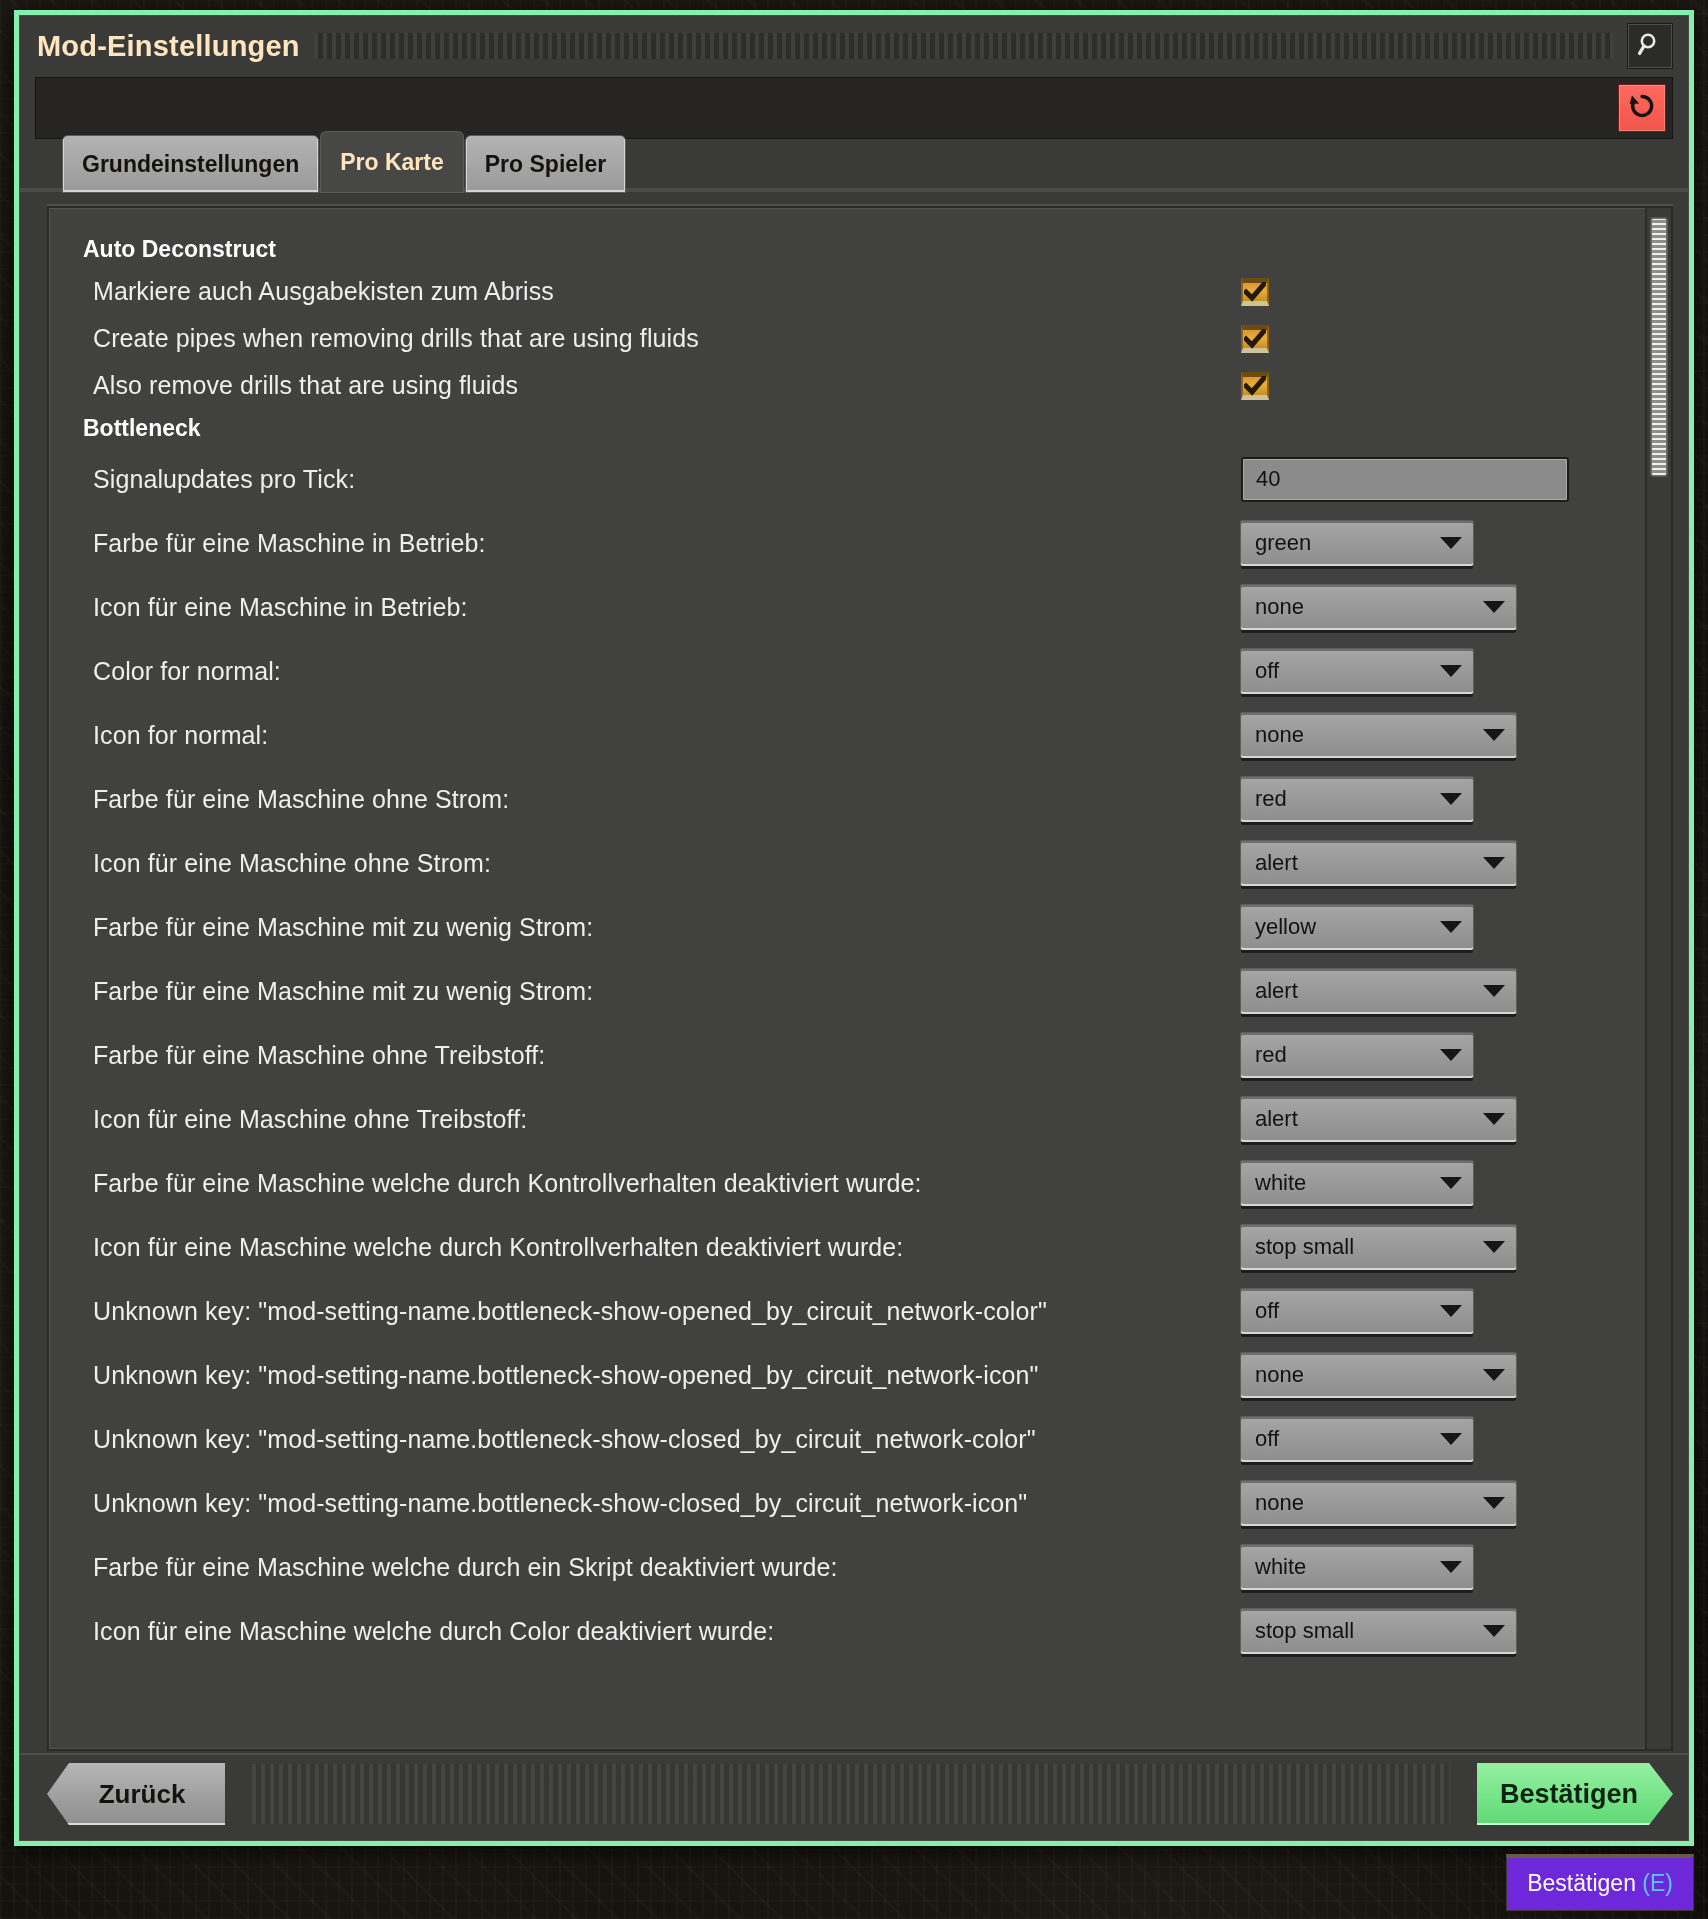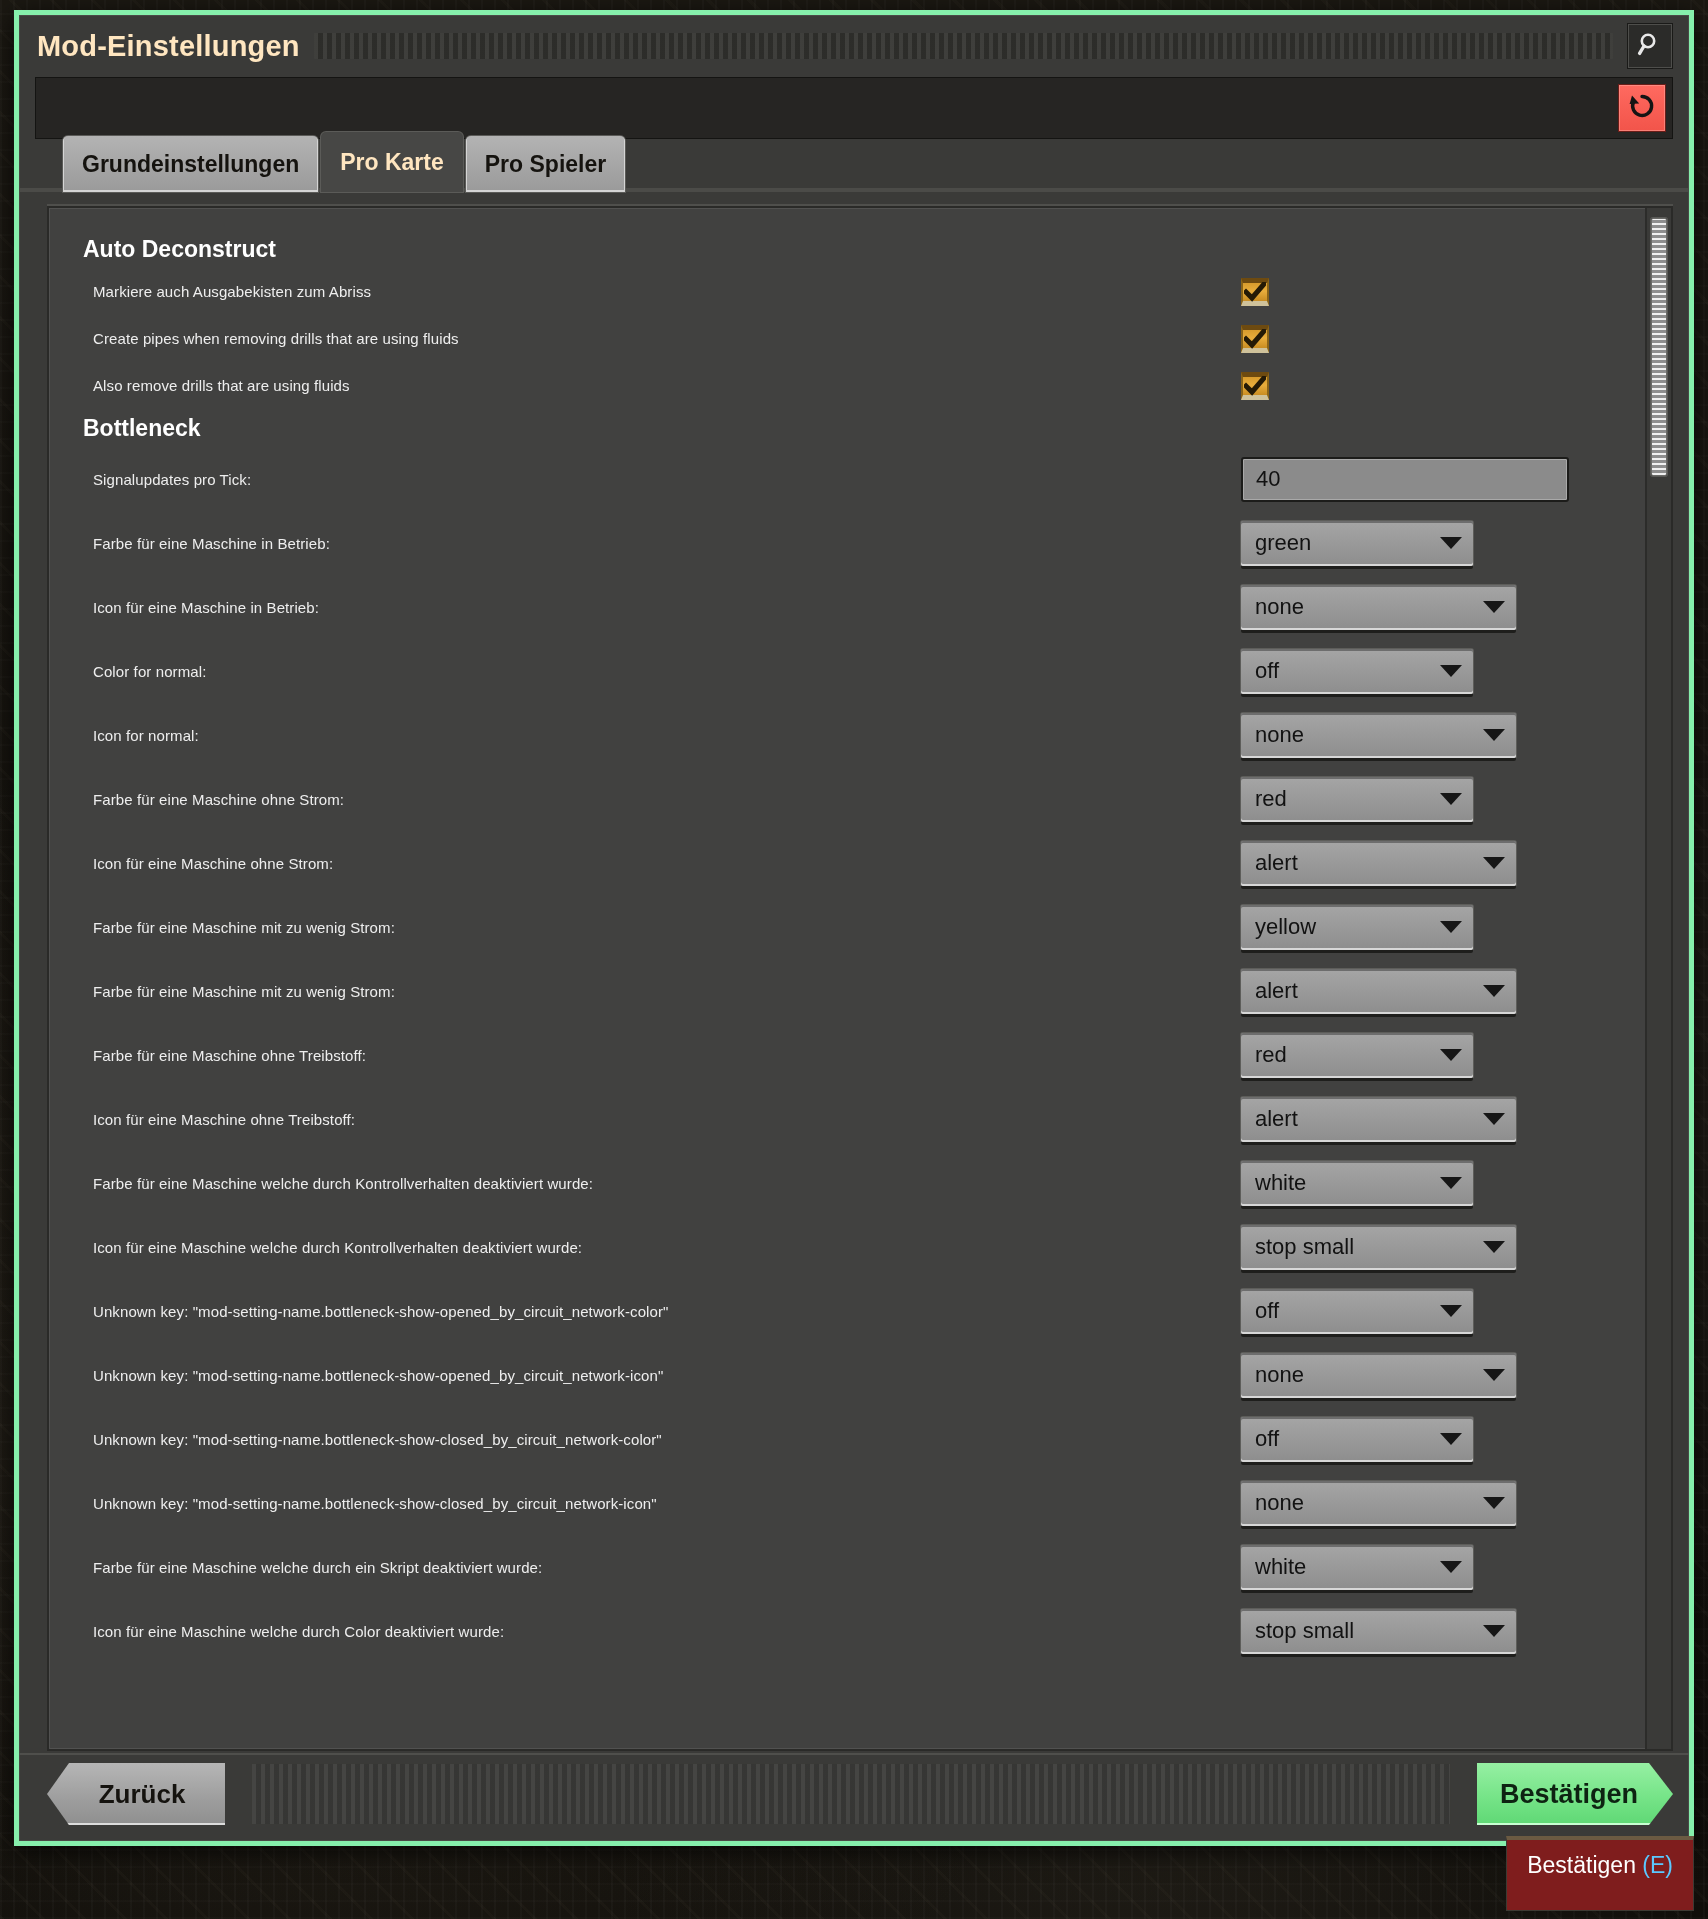"Markiere auch Ausgabekisten zum Abriss" .row-label { font-size: 15px -> 25px }
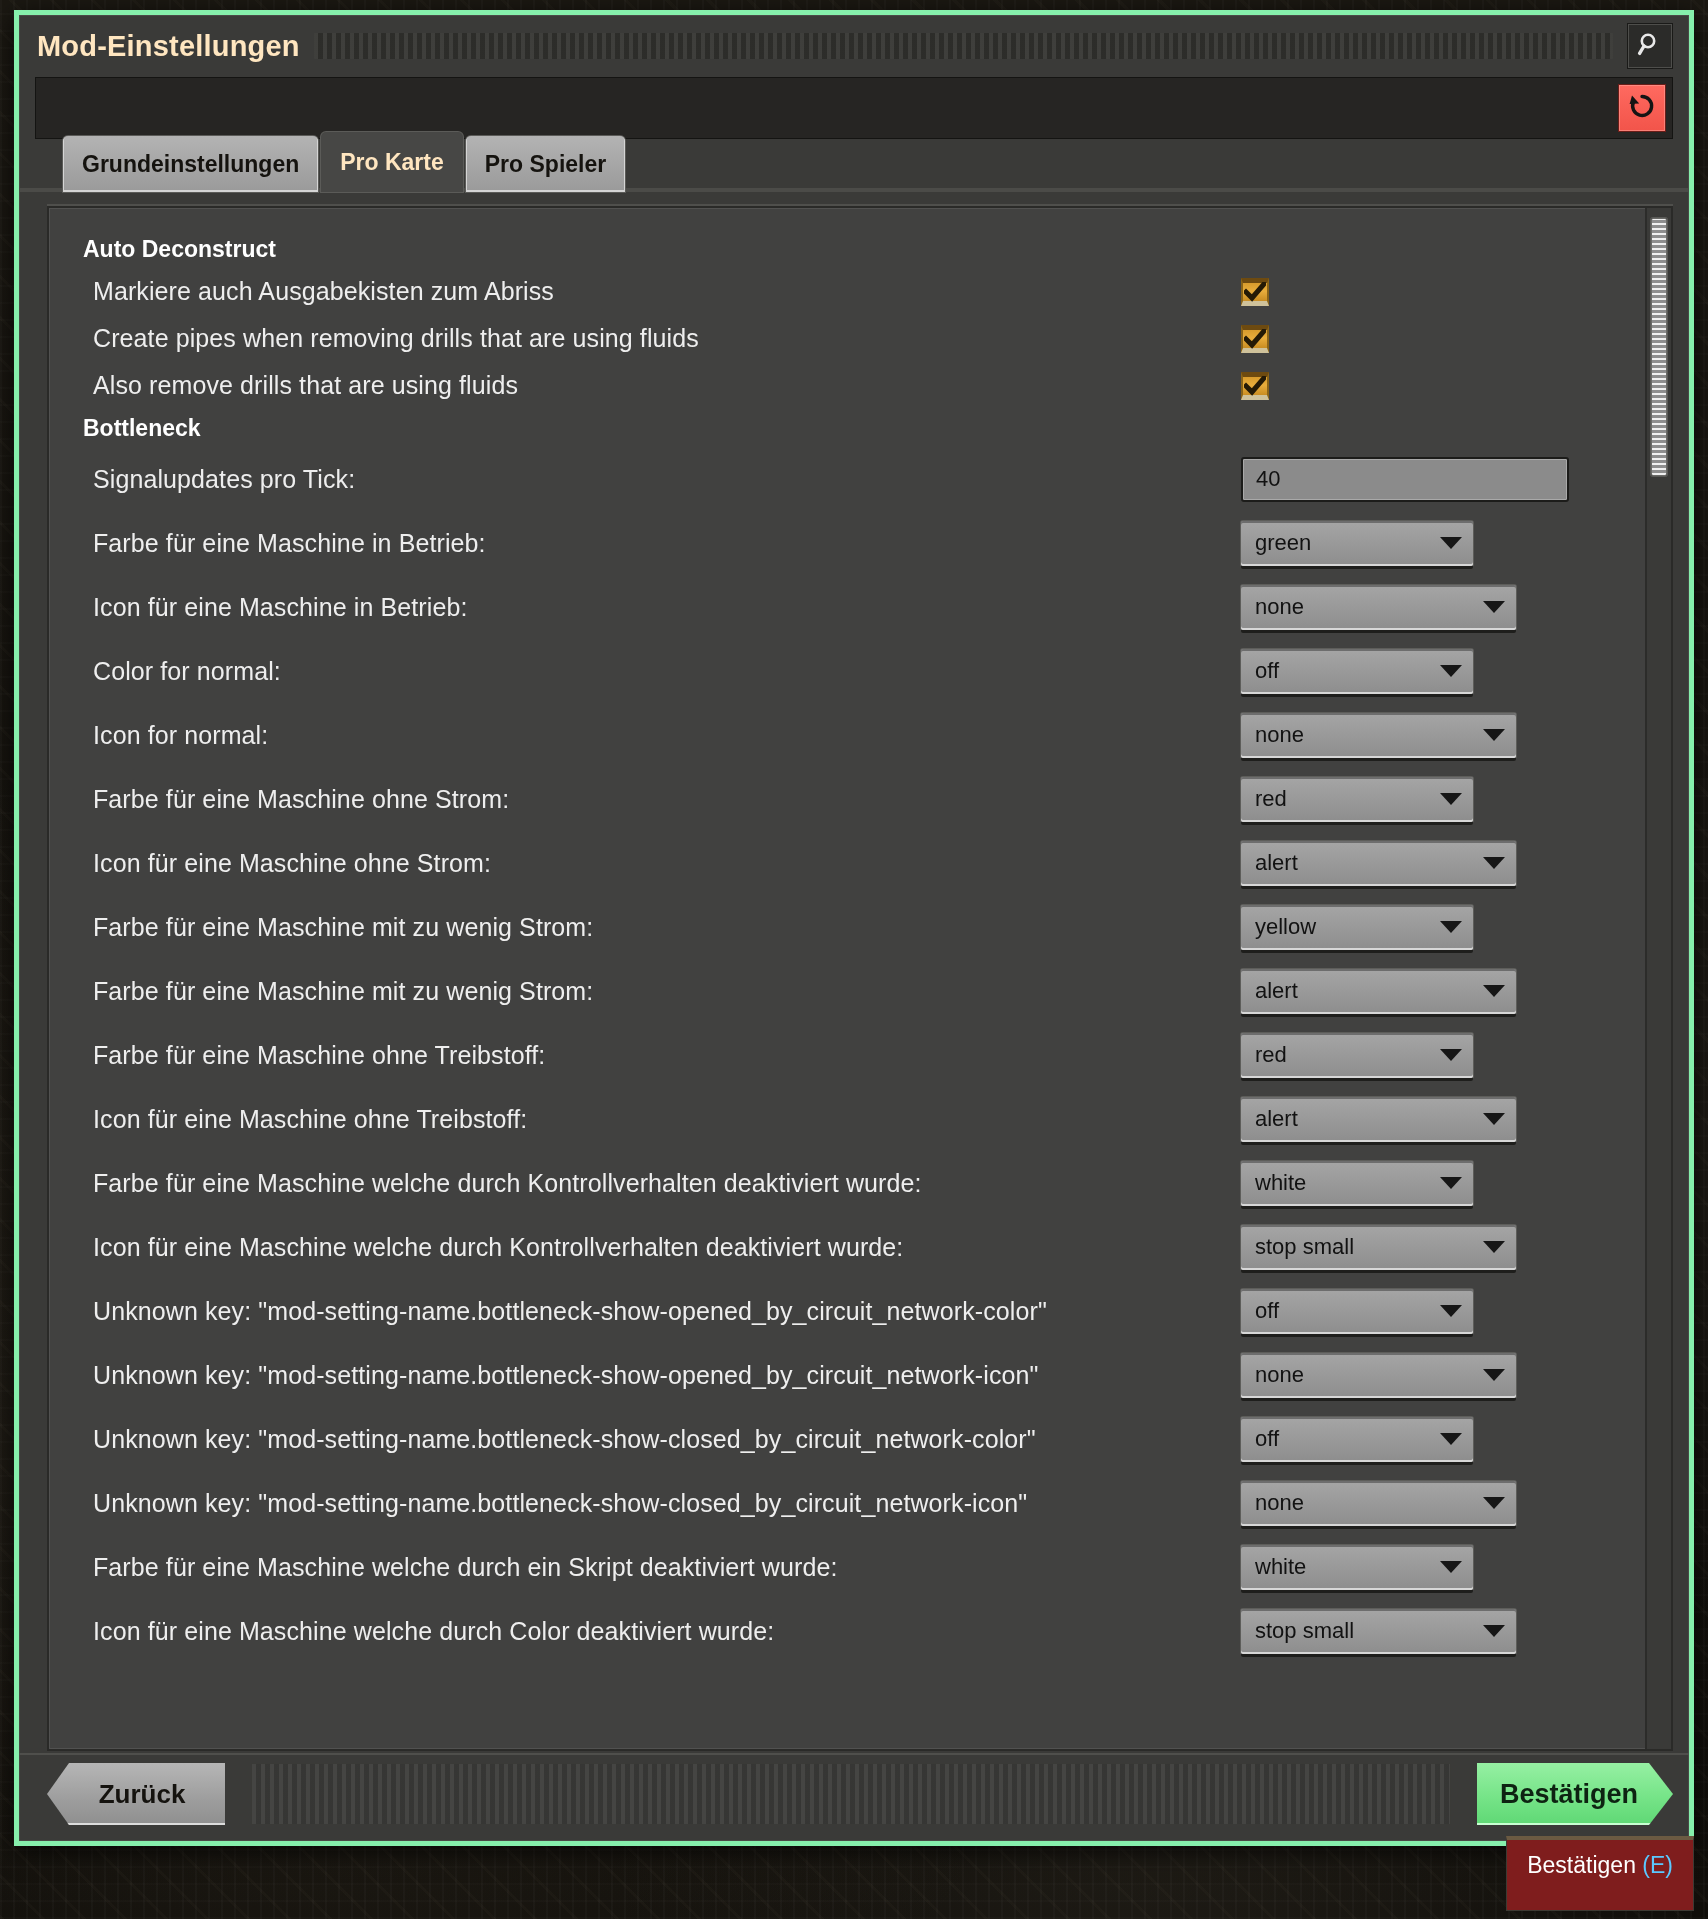"Bestätigen (E)" .tooltip { background: #7f1d1d -> #6d28d9; padding: 12px 20px 31px 20px -> 12px 20px 13px 20px }
